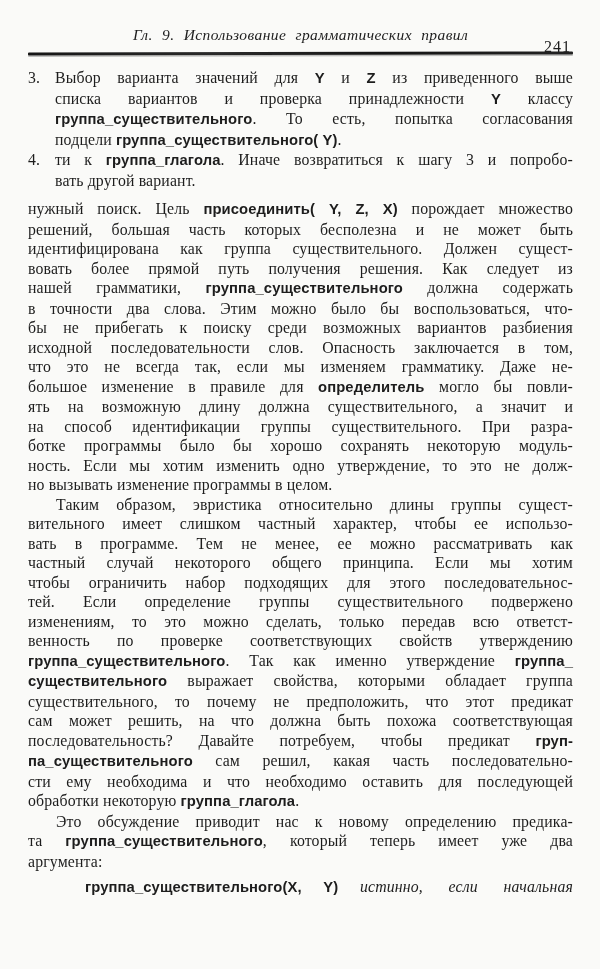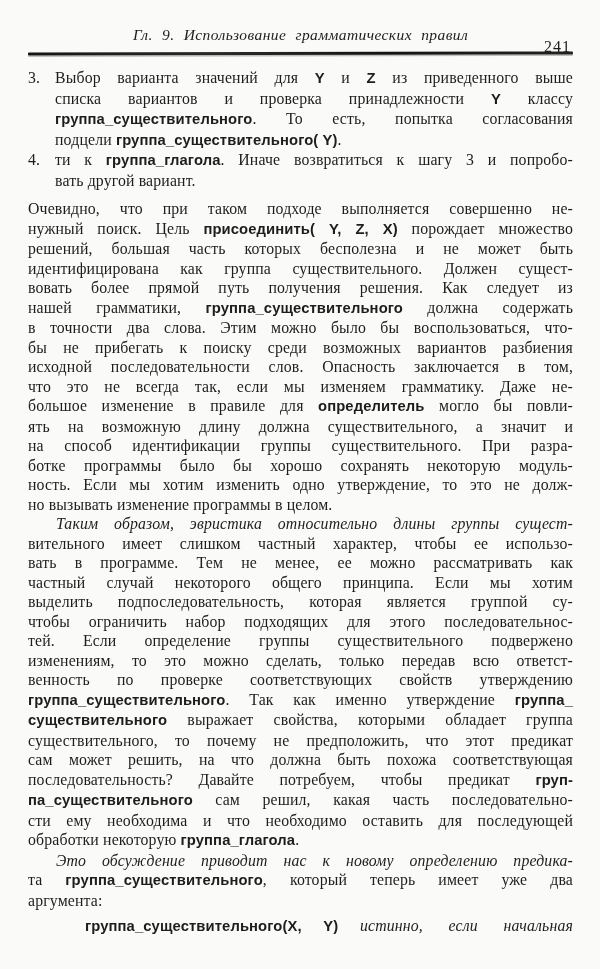"Очевидно, что при таком подходе" div.line { html: <div><span>Очевидно, что при таком подходе выполняется совершенно не-</span></div> -> none }
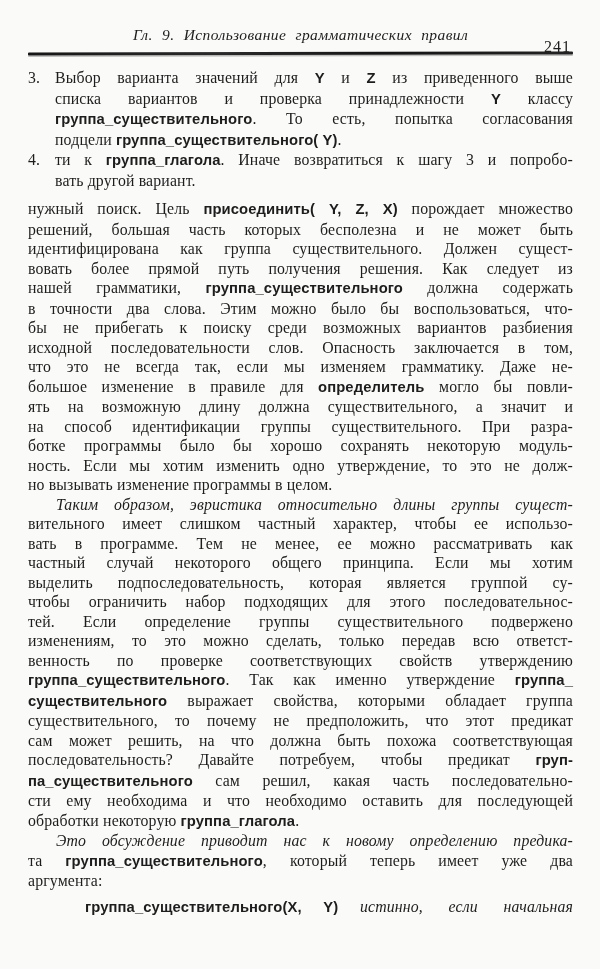"Таким образом, эвристика относительно" .paragraph.indent .line:first-child { font-style: italic -> none }
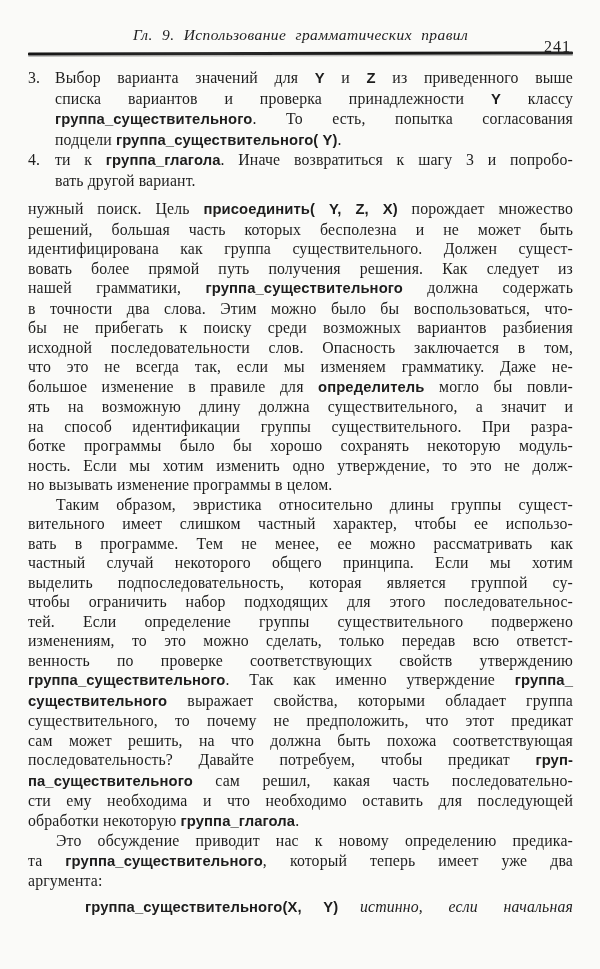"выделить подпоследовательность, которая" div.line { html: <div><span>выделить подпоследовательность, которая является группой су-</span></div> -> none }
